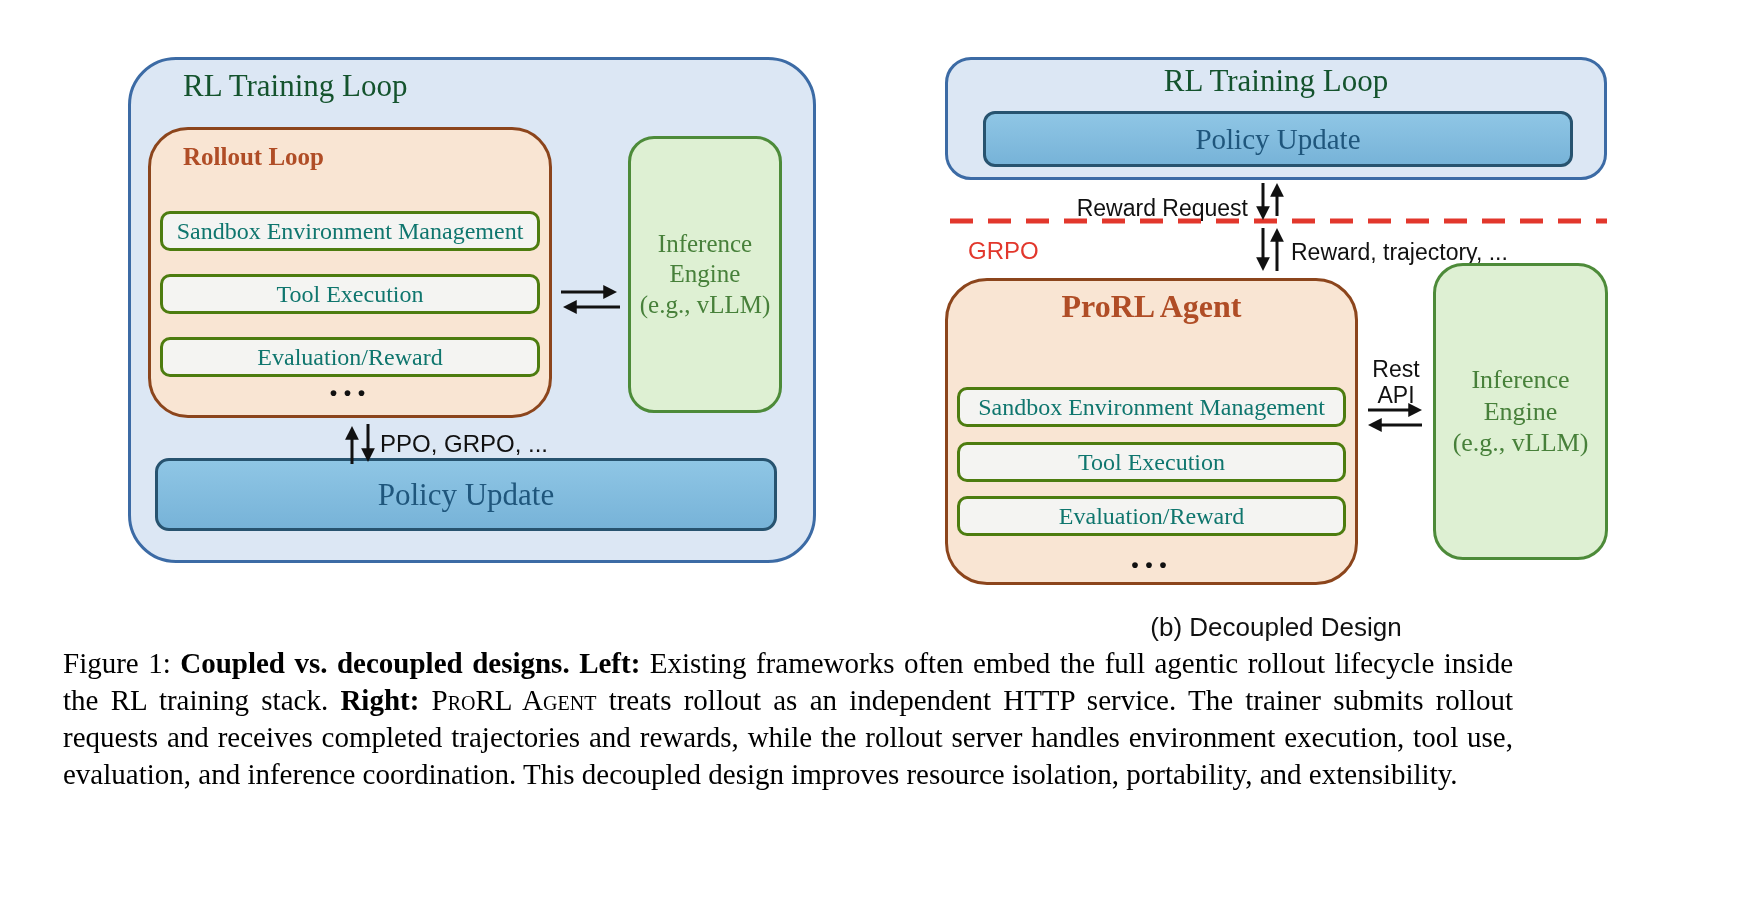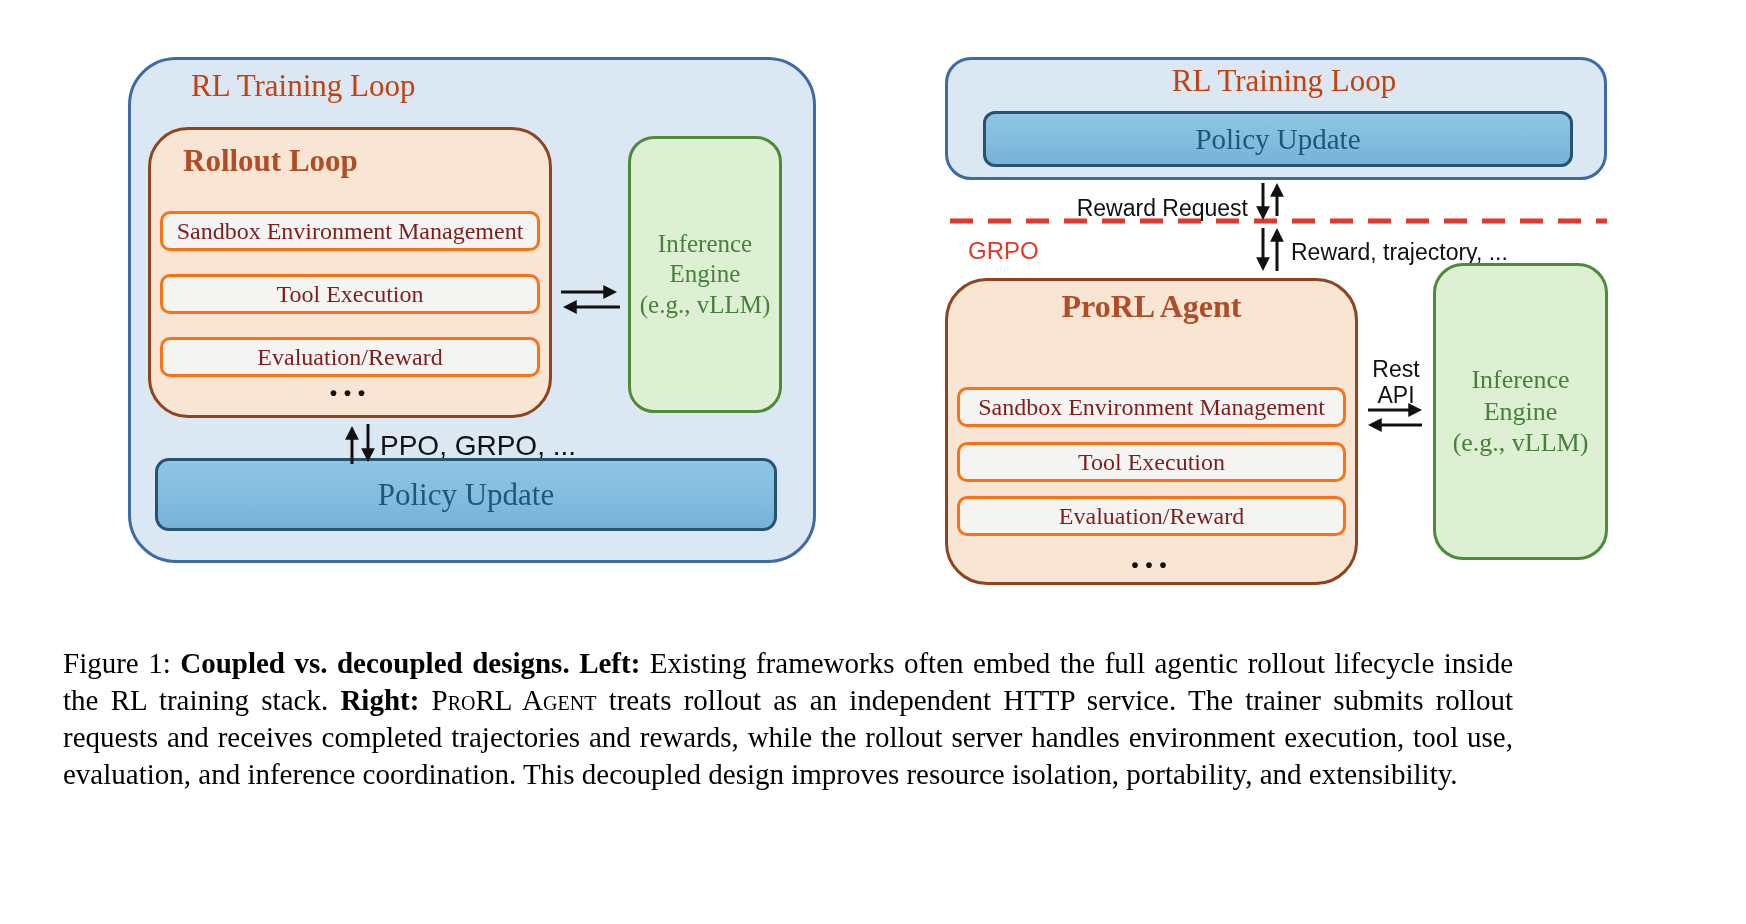"RL Training Loop" .panel-title { color: #c2410c -> #14532d; margin-left: 8px -> none }
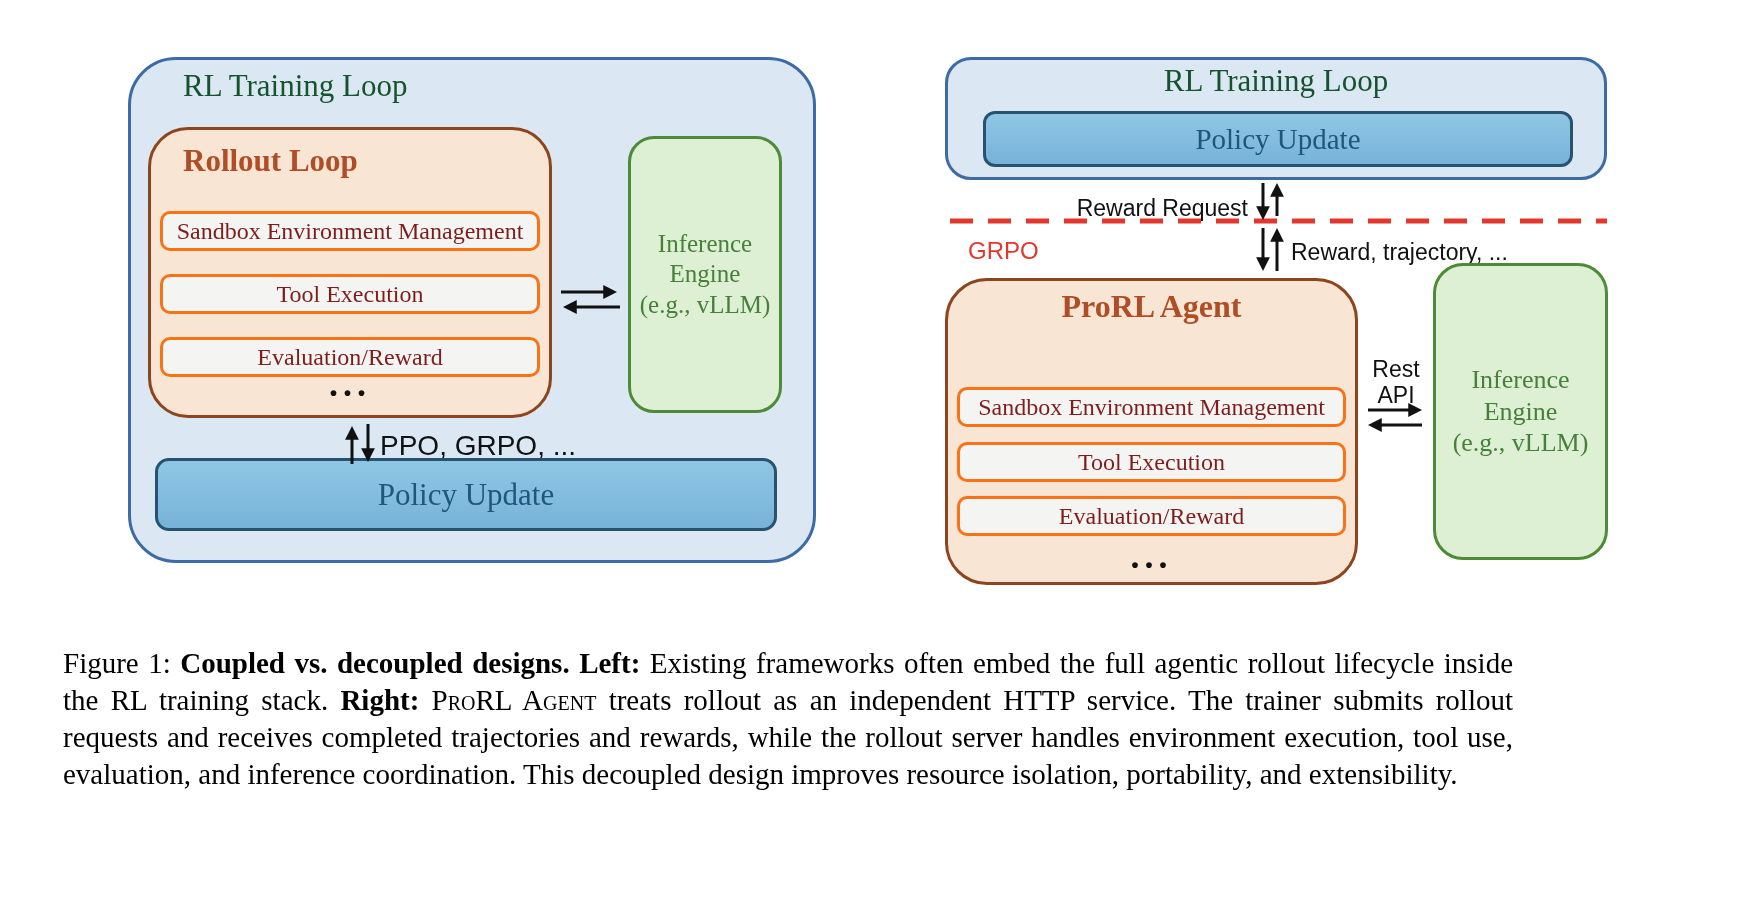"Rollout Loop" .peach-title { font-size: 31px -> 25px }
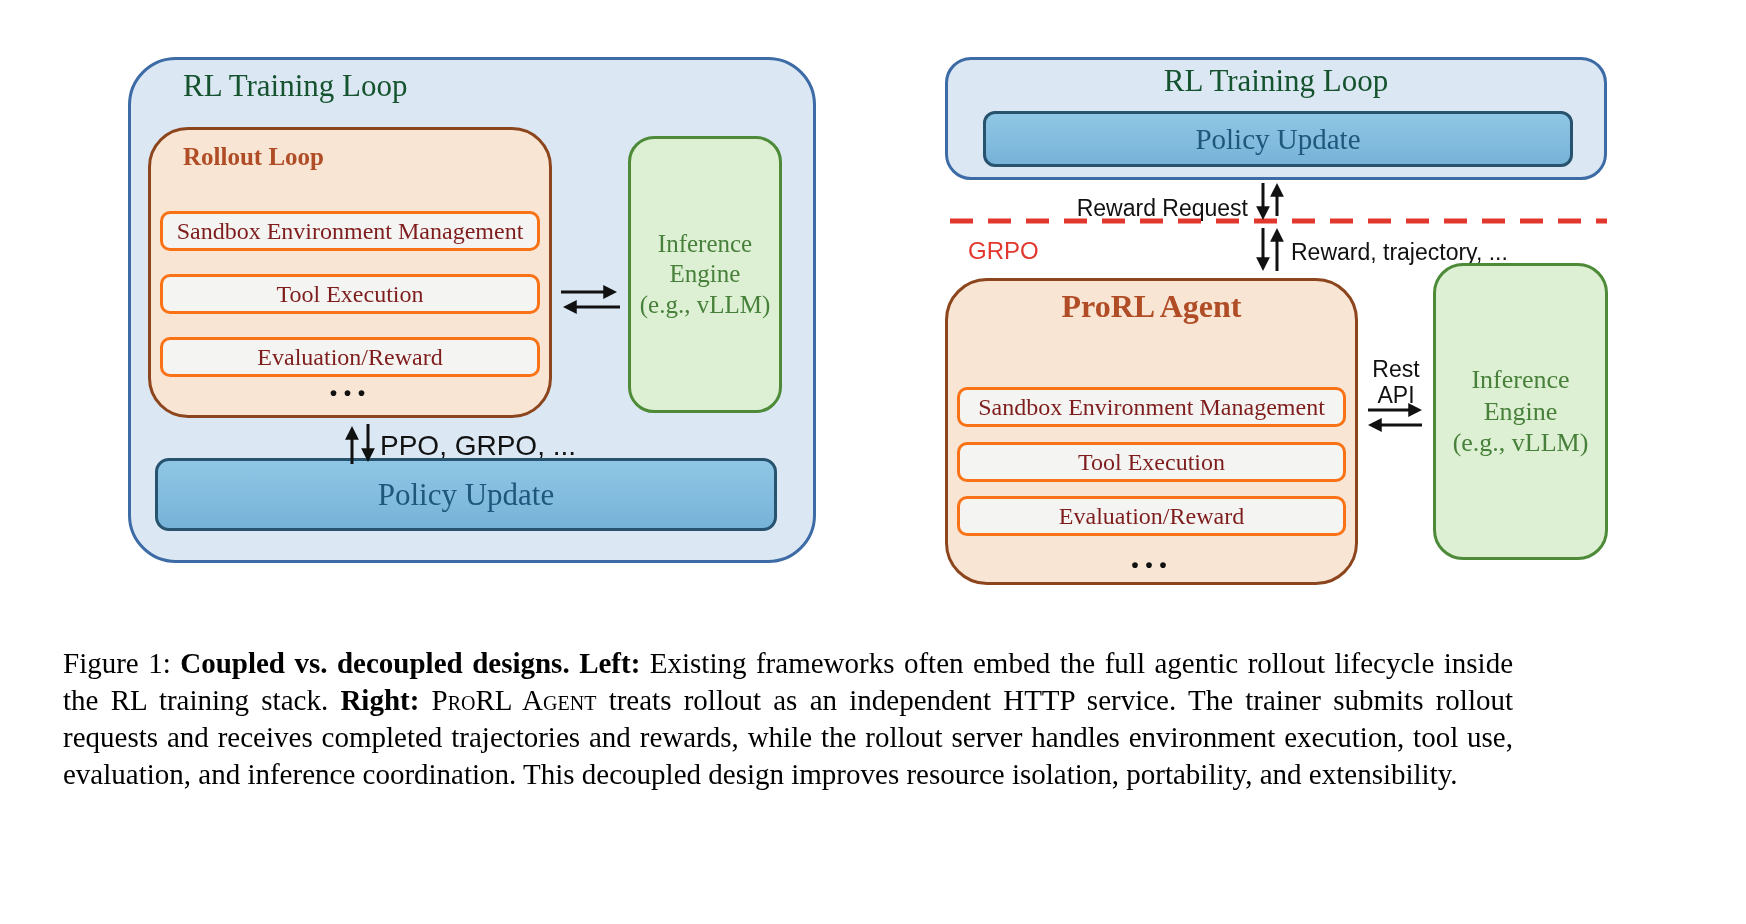"Sandbox Environment Management" .wbox { border: 3px solid #f97316 -> 3px solid #4d7c0f; color: #7f1d1d -> #0f766e }
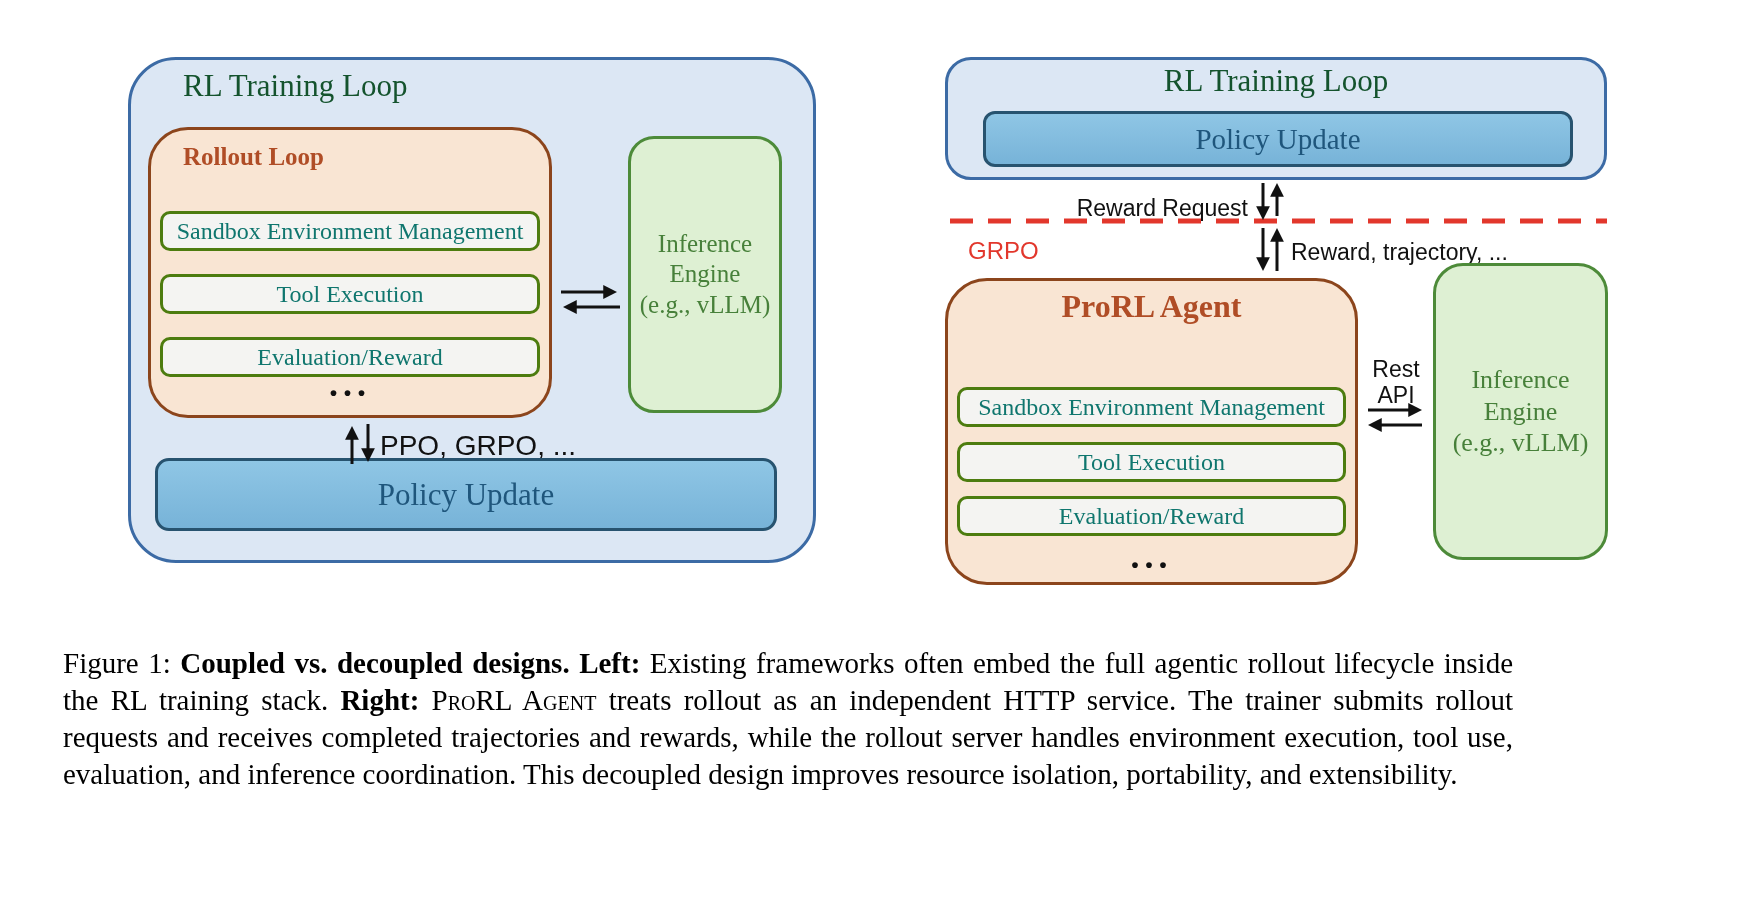"PPO, GRPO, ..." div.abs { font-size: 28px -> 24px }
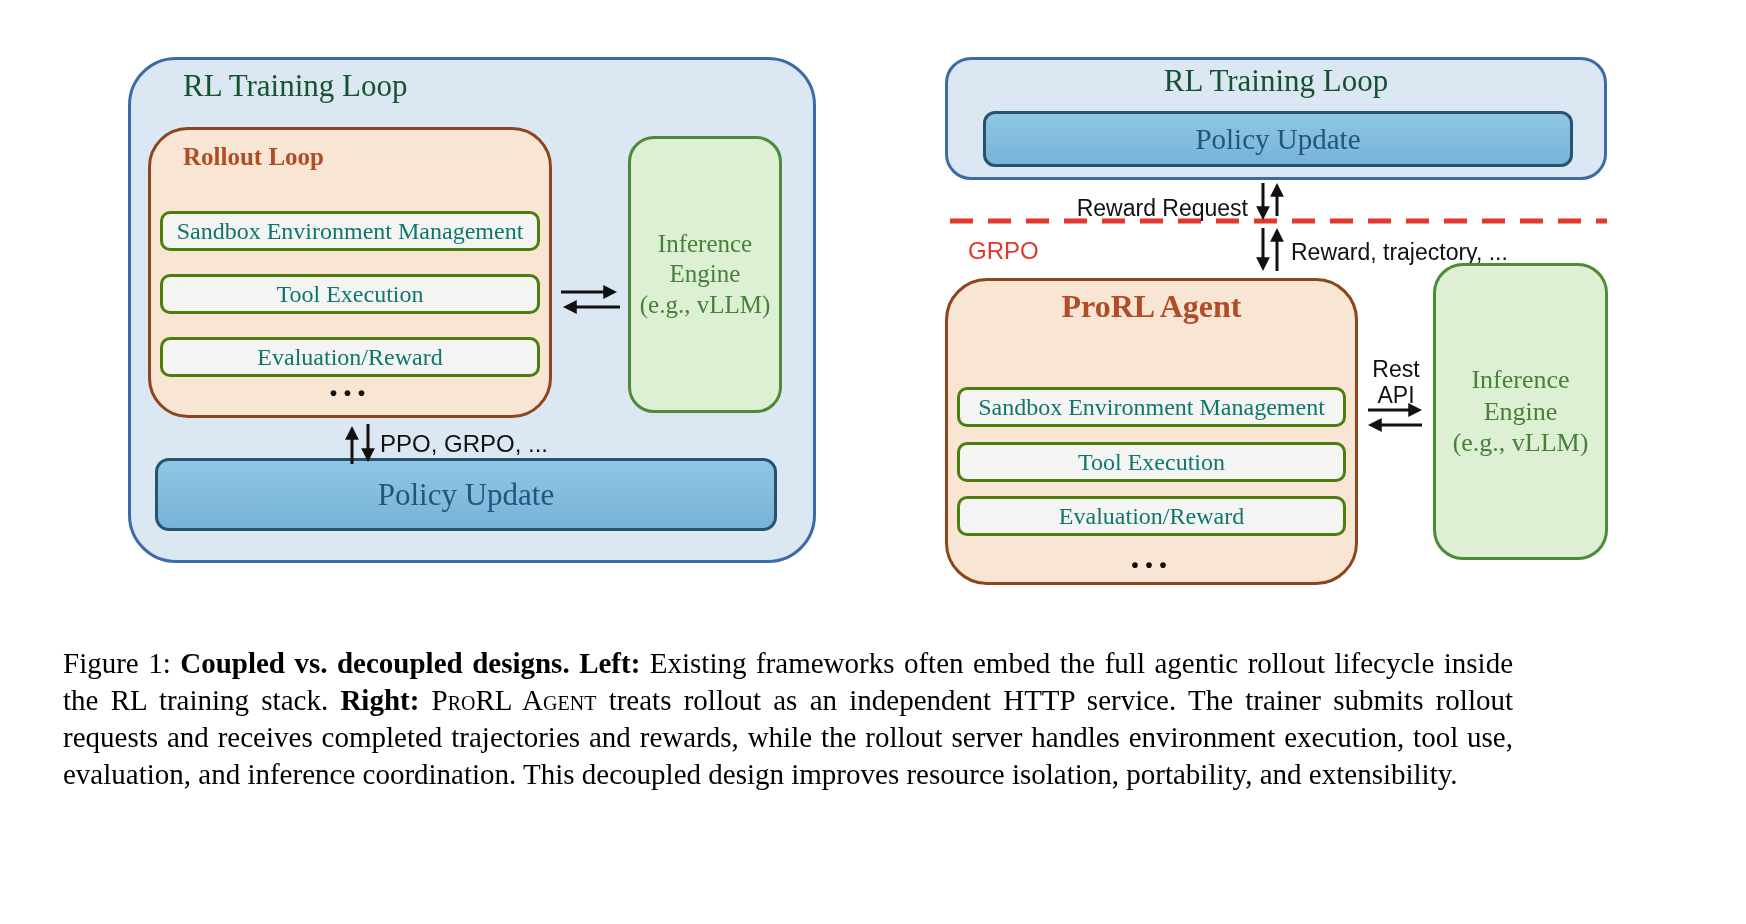"(b) Decoupled Design" div.abs { html: none -> <div>(b) Decoupled Design</div> }
